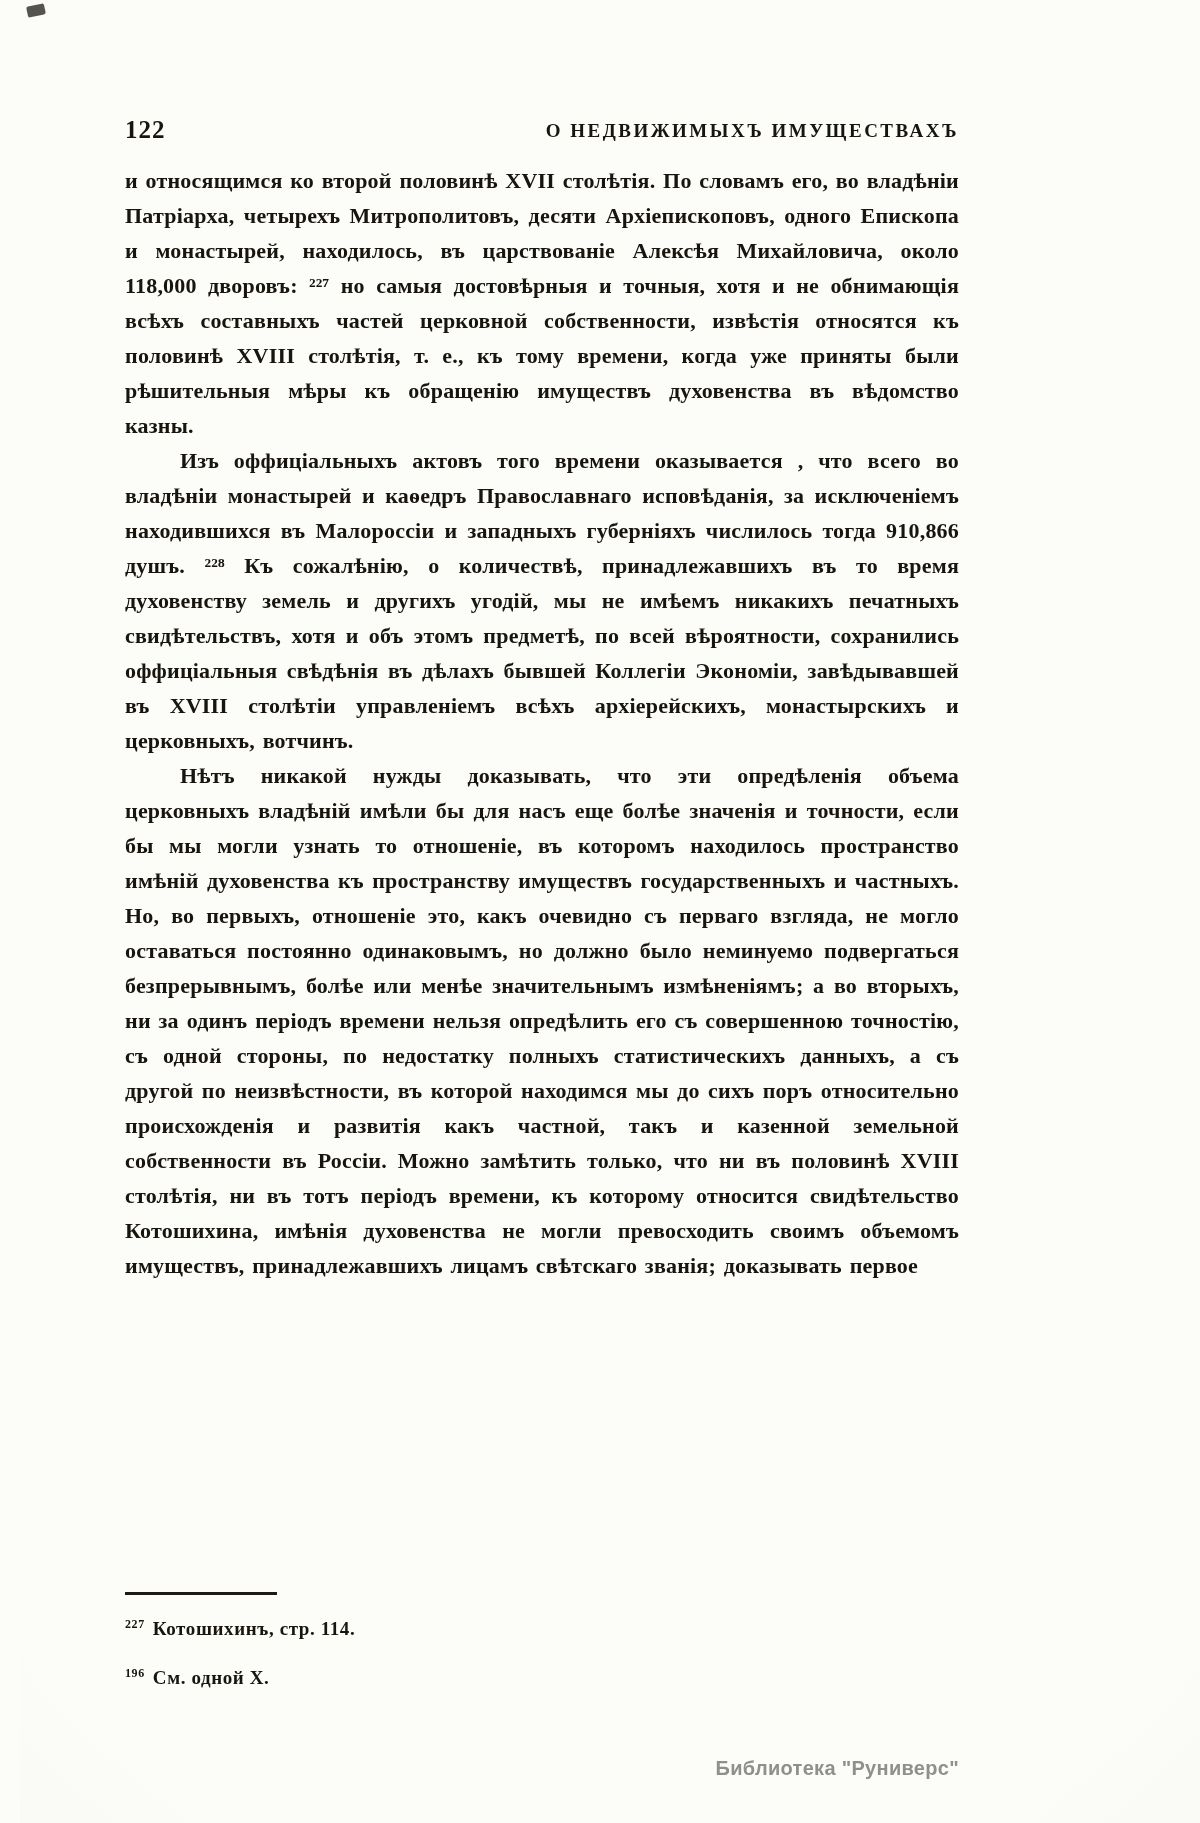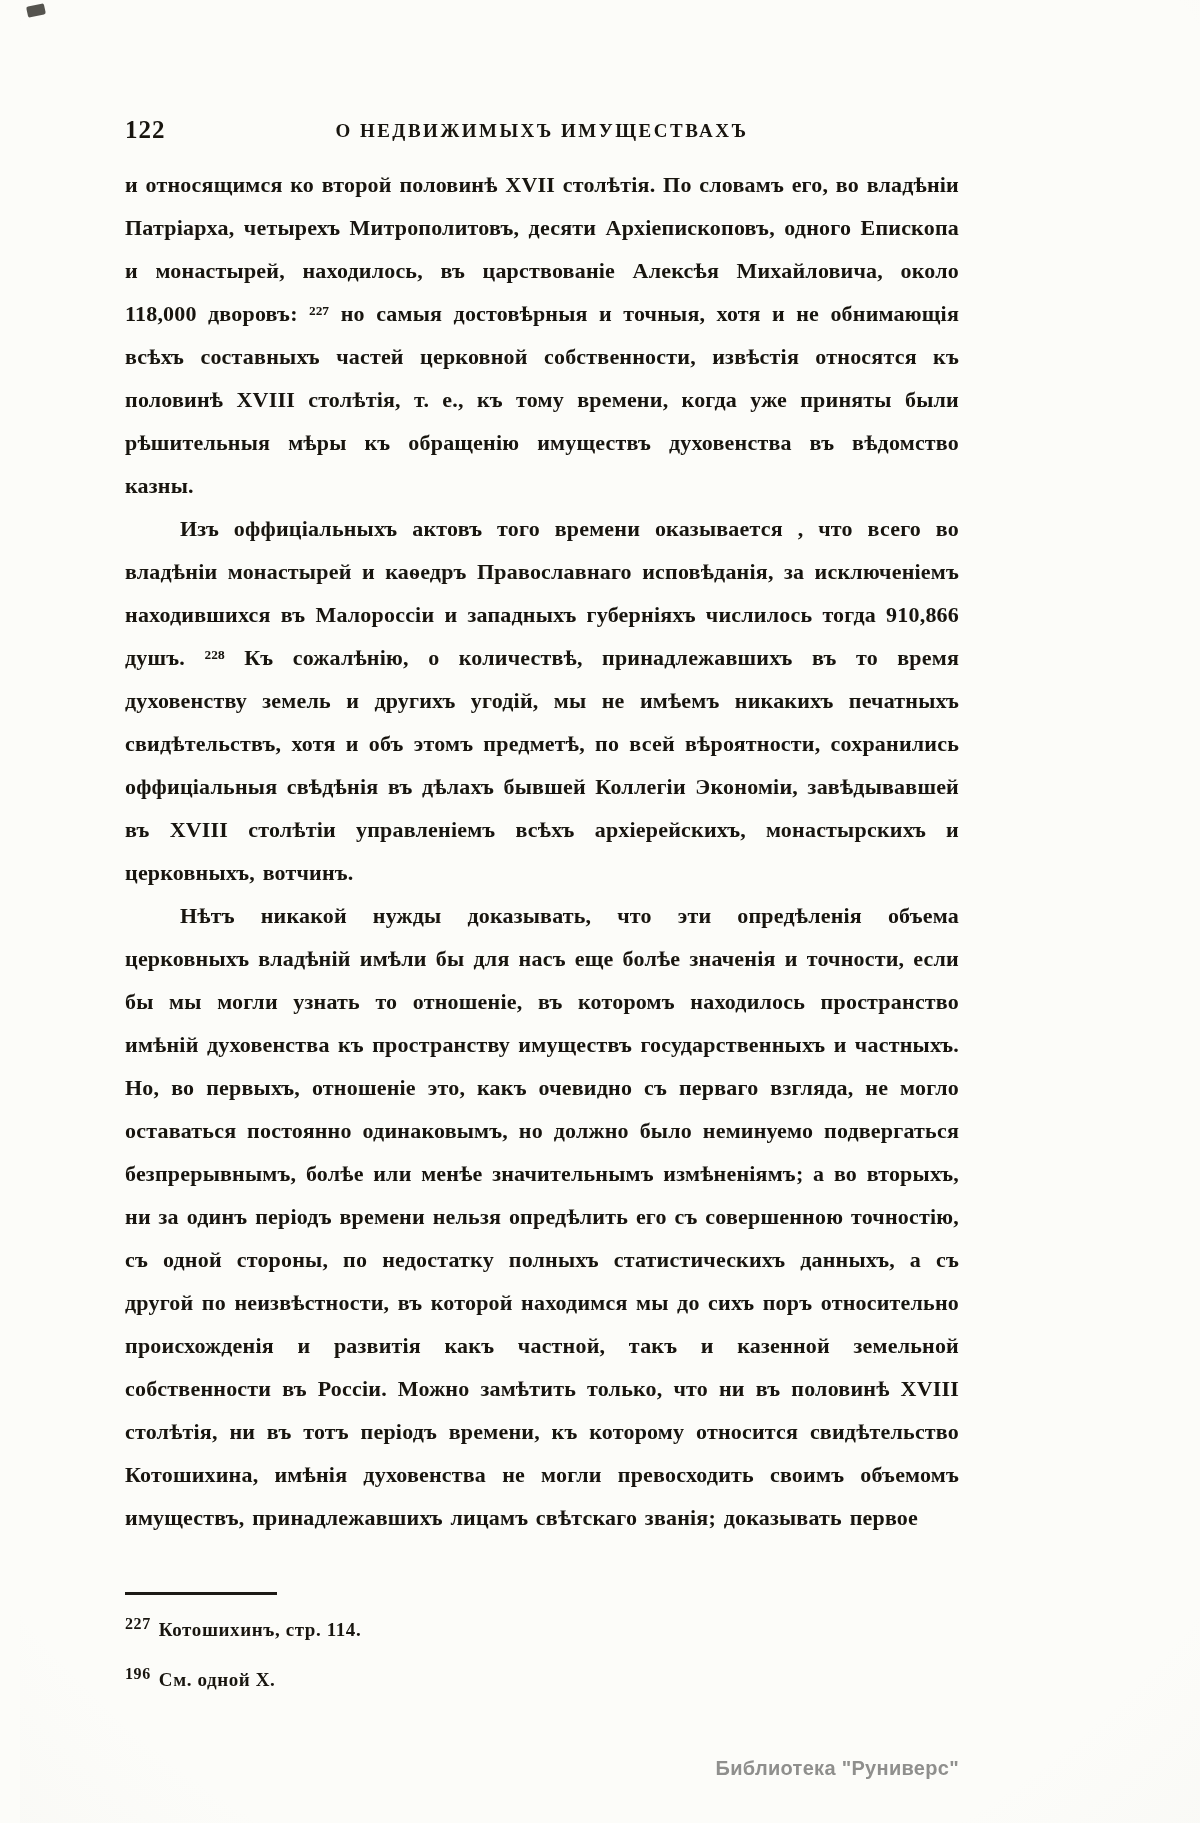"О НЕДВИЖИМЫХЪ ИМУЩЕСТВАХЪ" .running-title { text-align: center -> right }
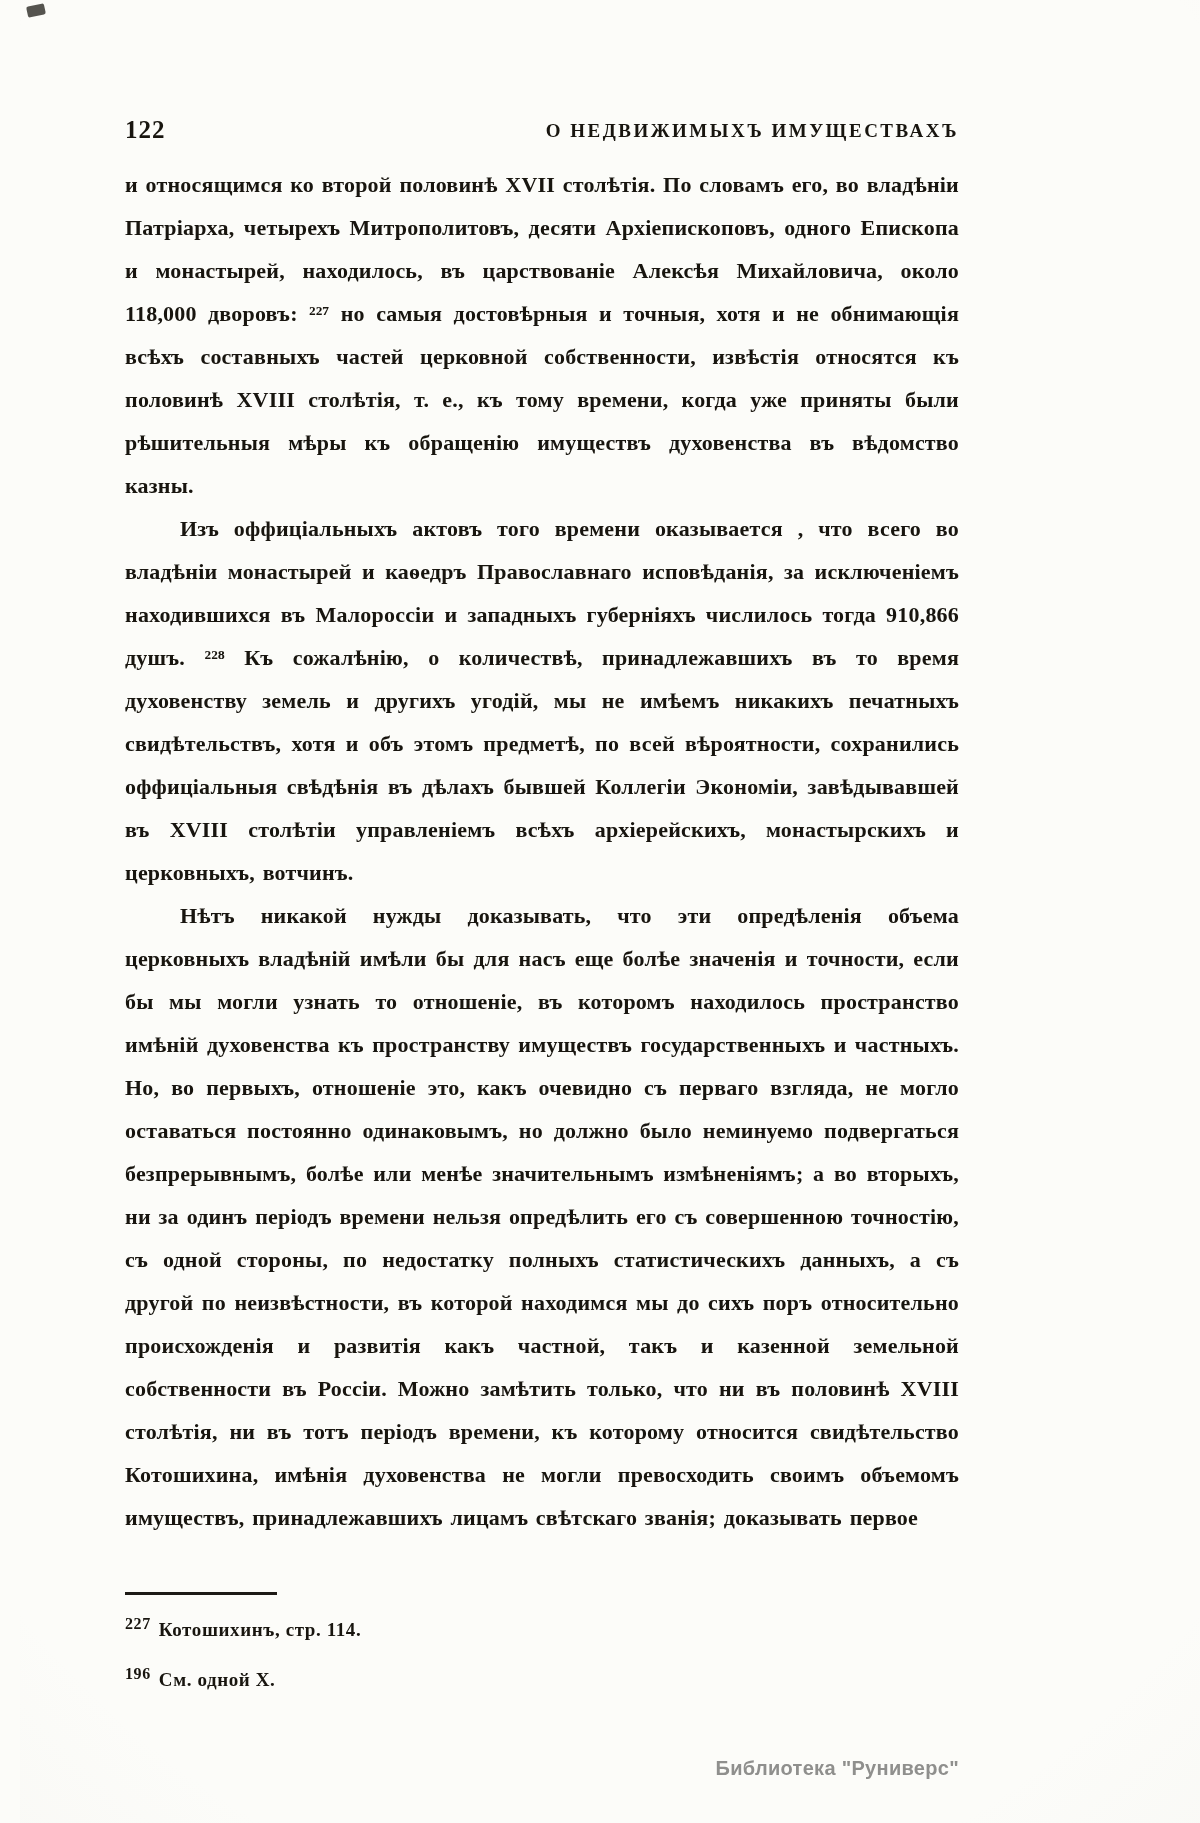"и относящимся ко второй половинѣ" .text-block { line-height: 43px -> 35px }
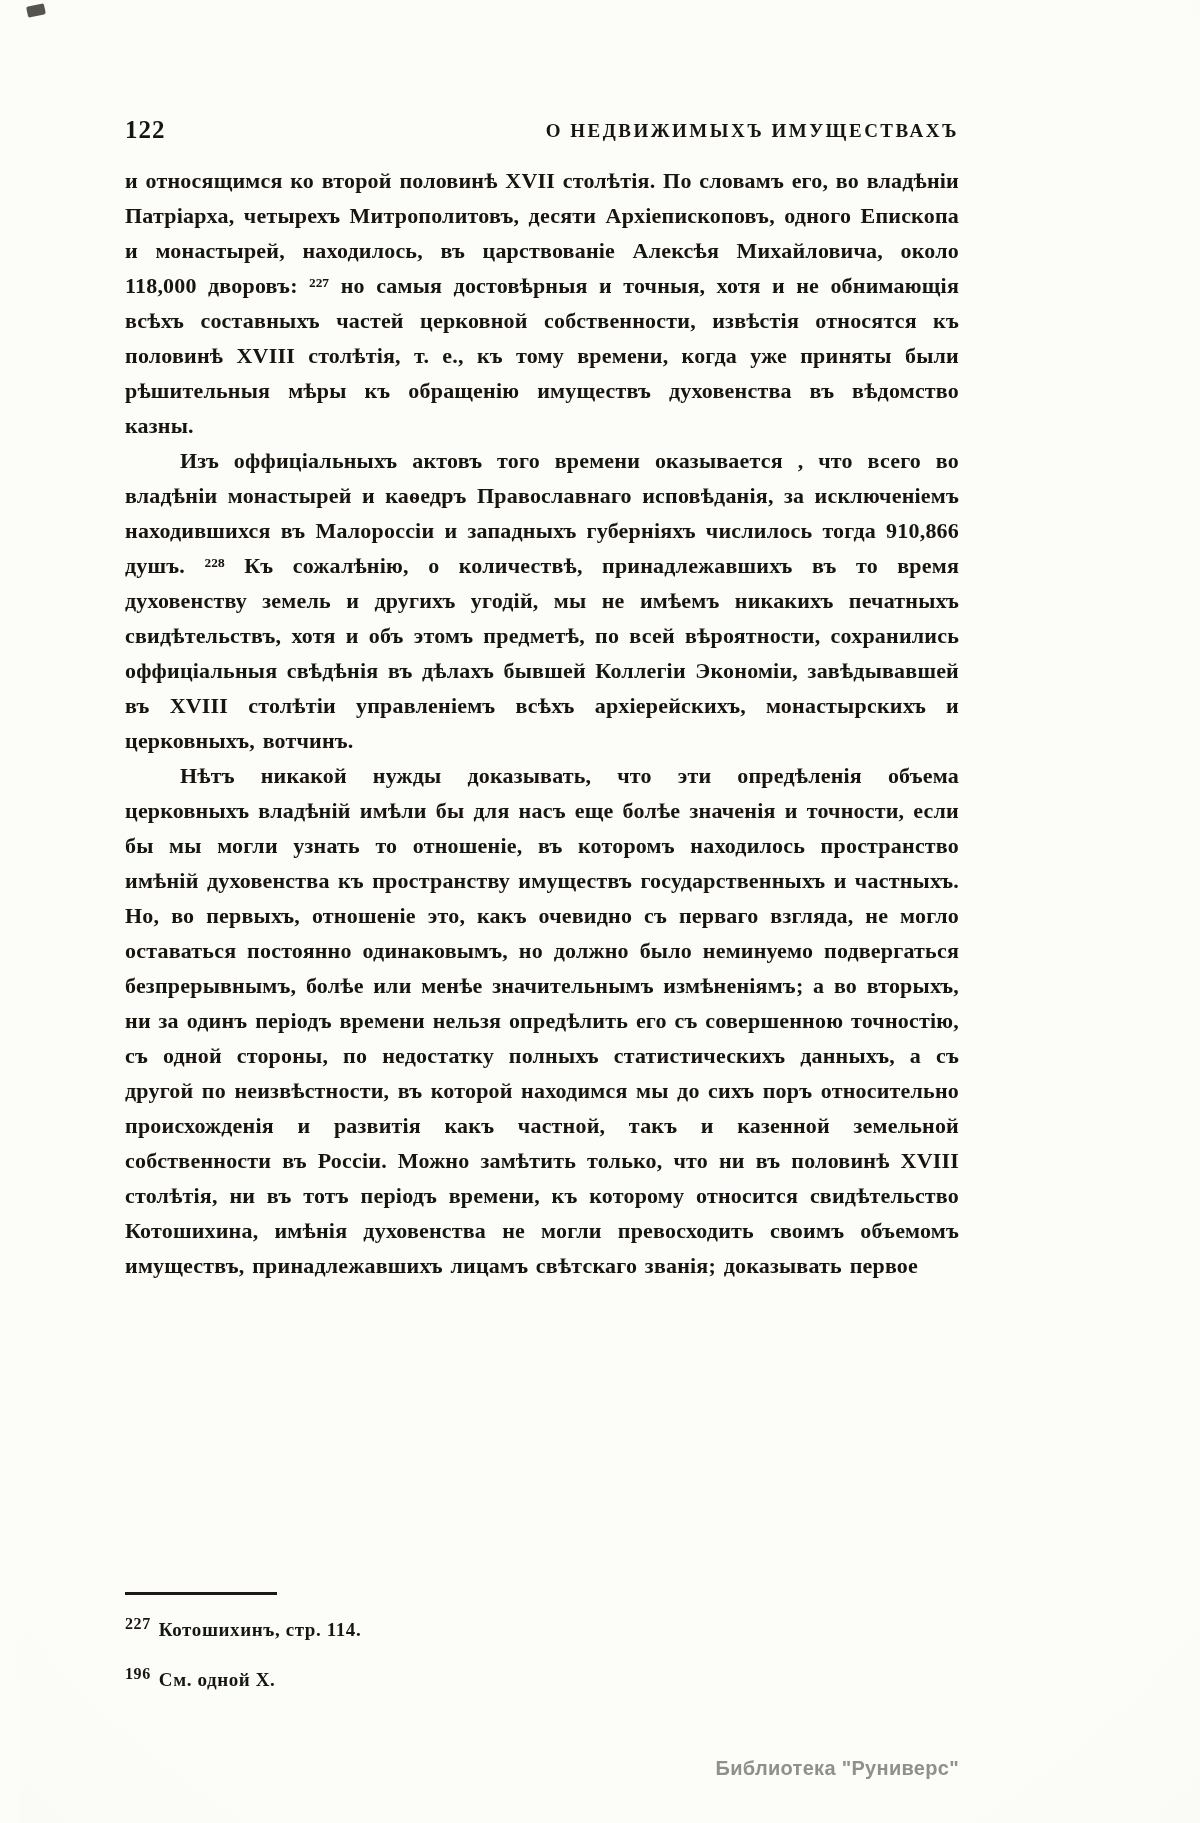"227" .footnote sup { font-size: 16px -> 12px }
